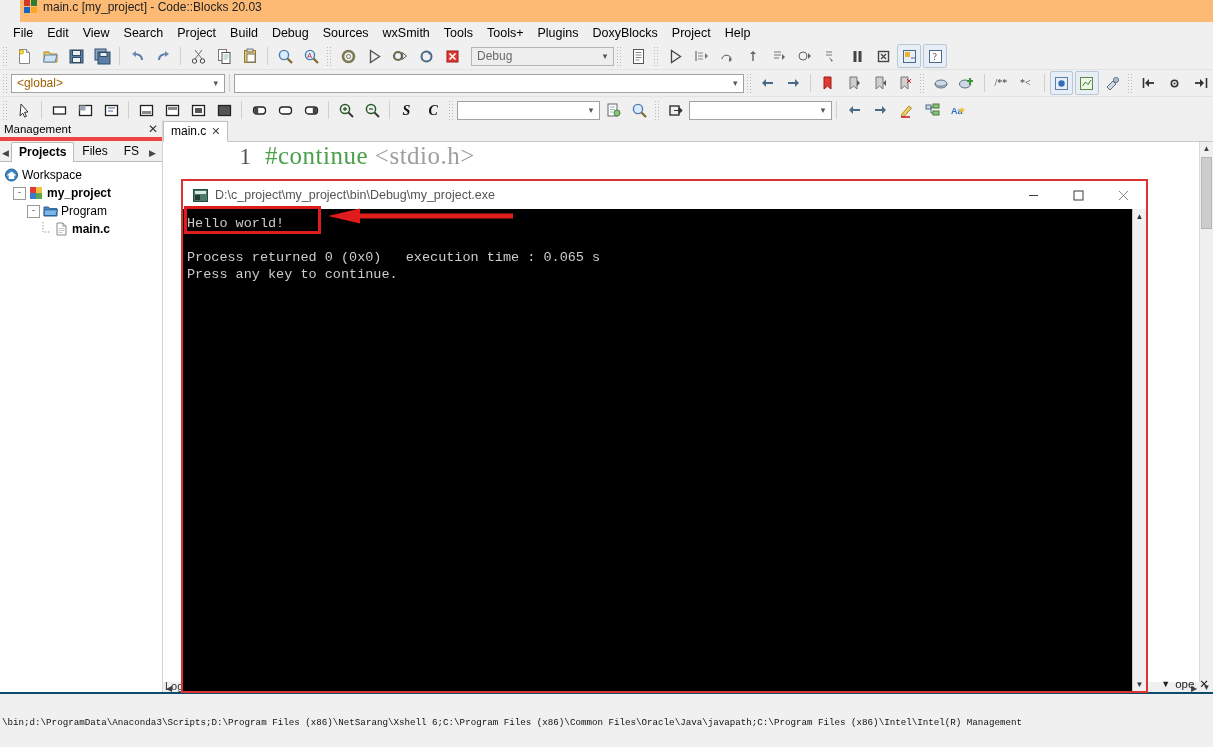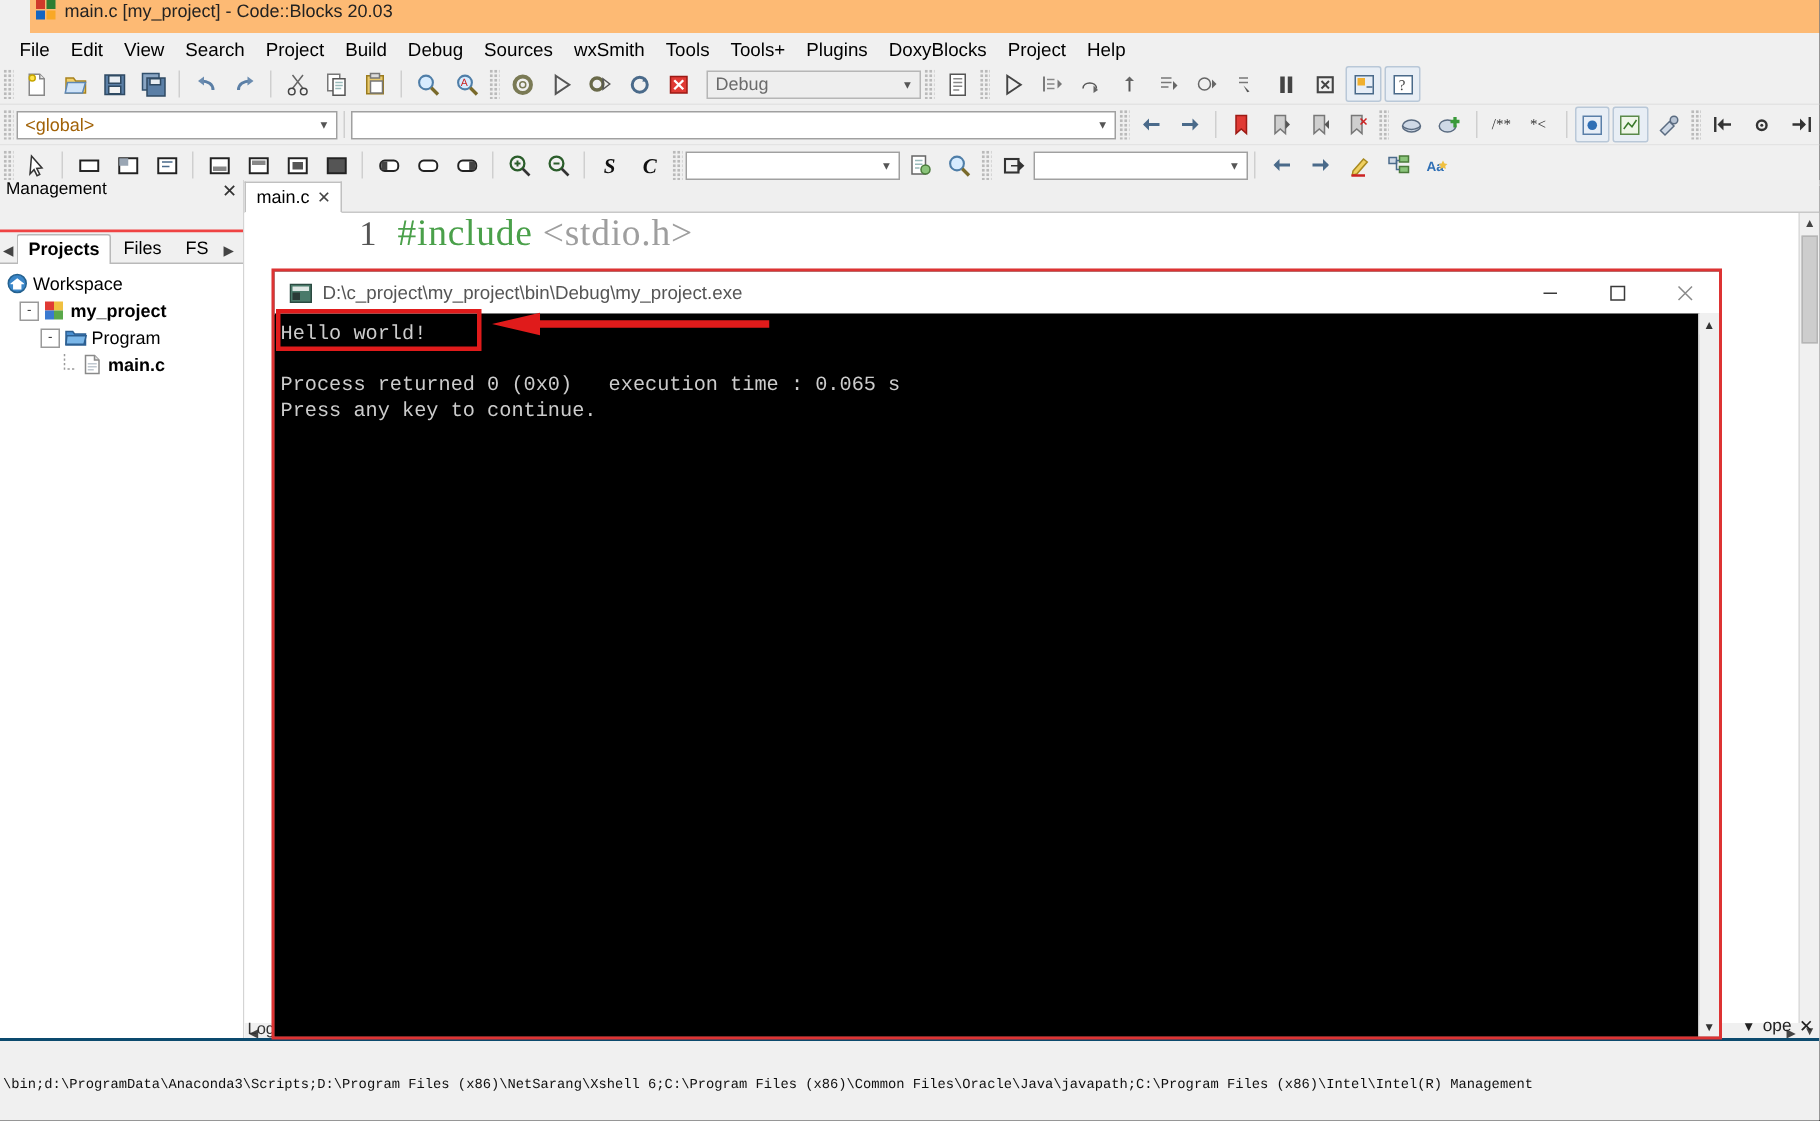"Management" #mgmt .hdr { align-items: flex-start -> center; border-bottom: 2px solid #ef4444 -> 4px solid #ef4444; padding: 0 4px 16px 4px -> 0 4px 0 4px }
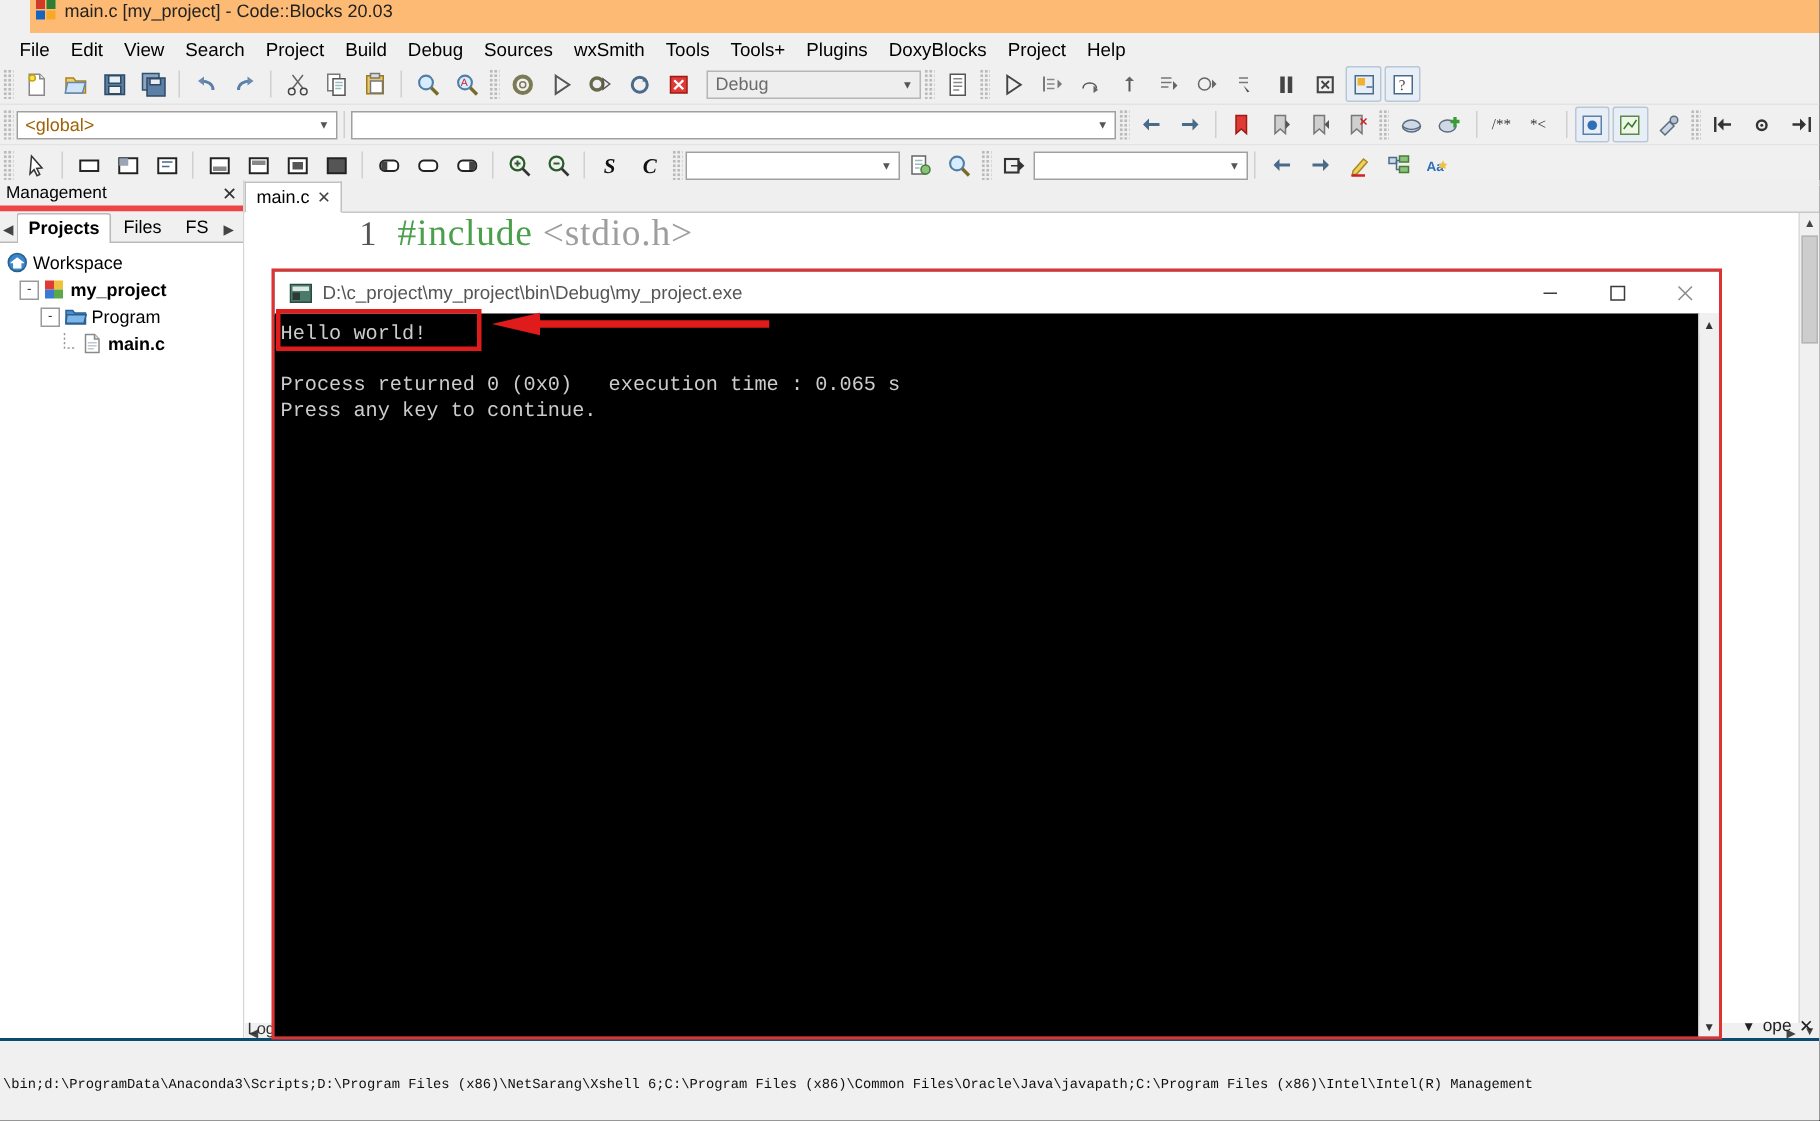"#include" span.c-pre { text: include -> continue }
